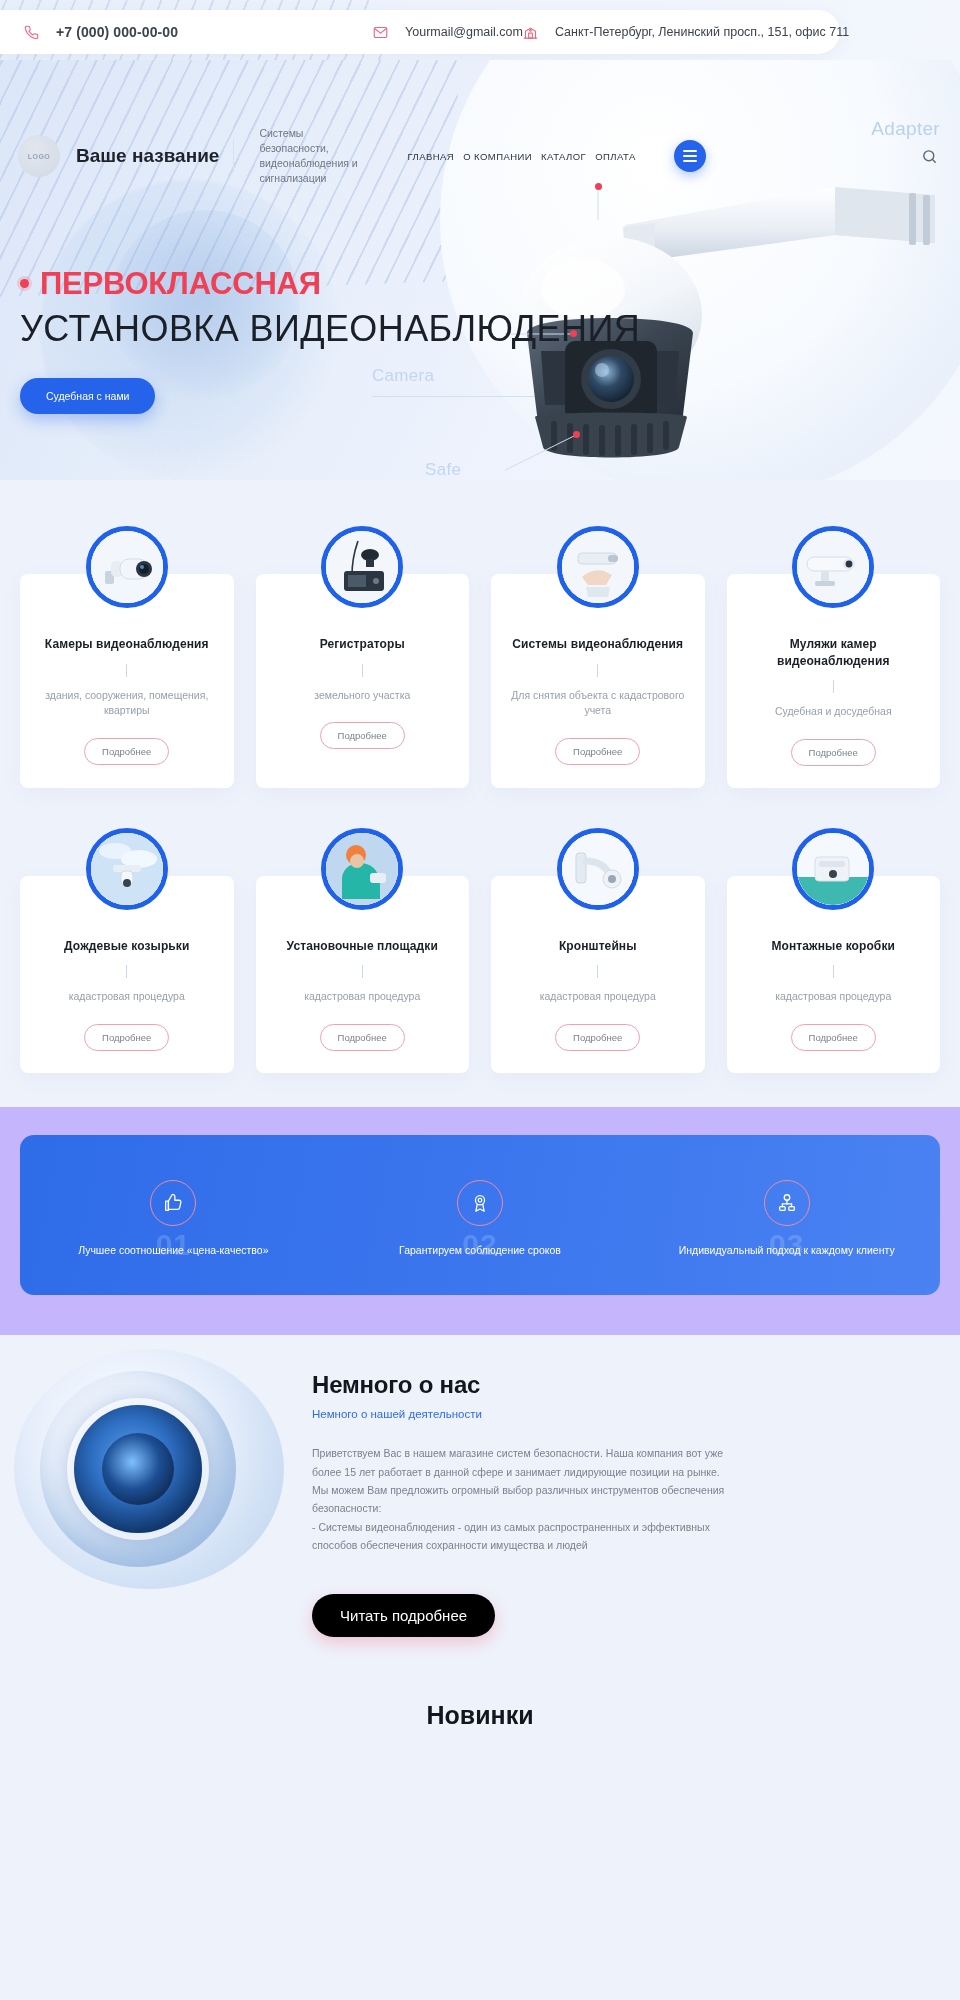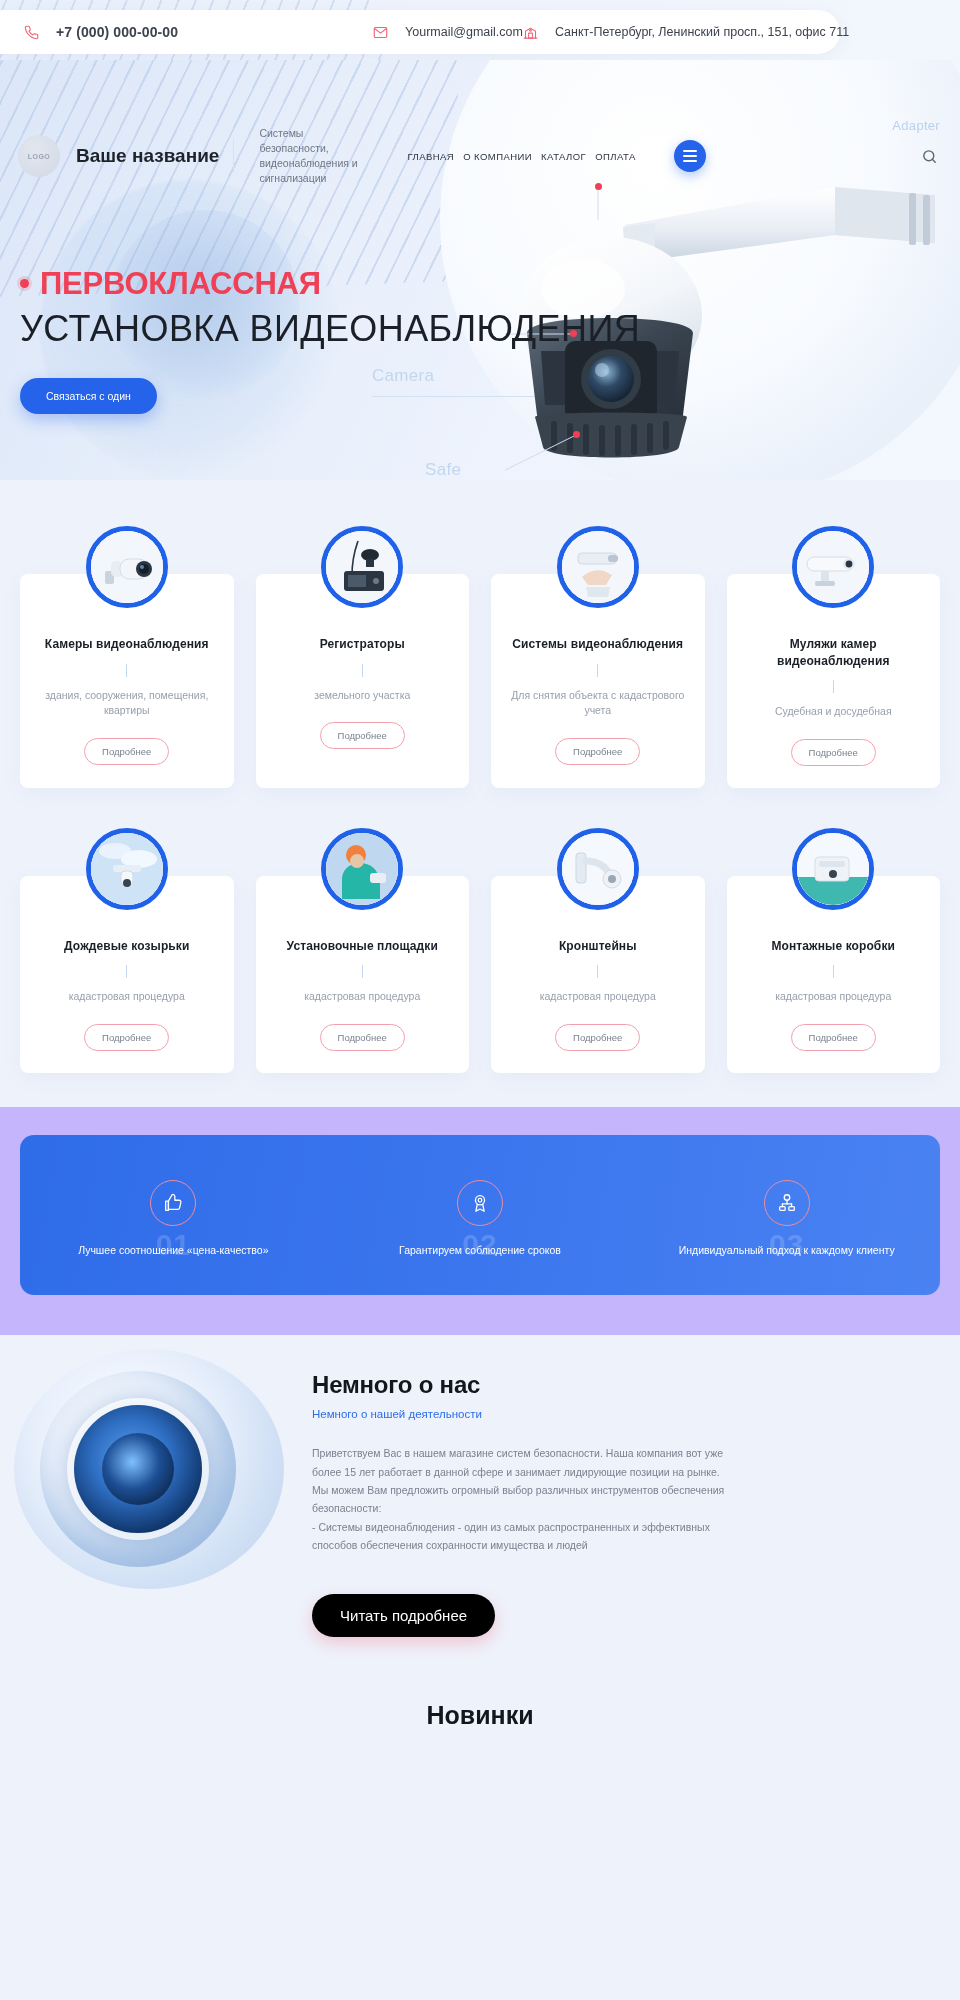"Adapter" .adapter-tag { font-size: 13px -> 19px }
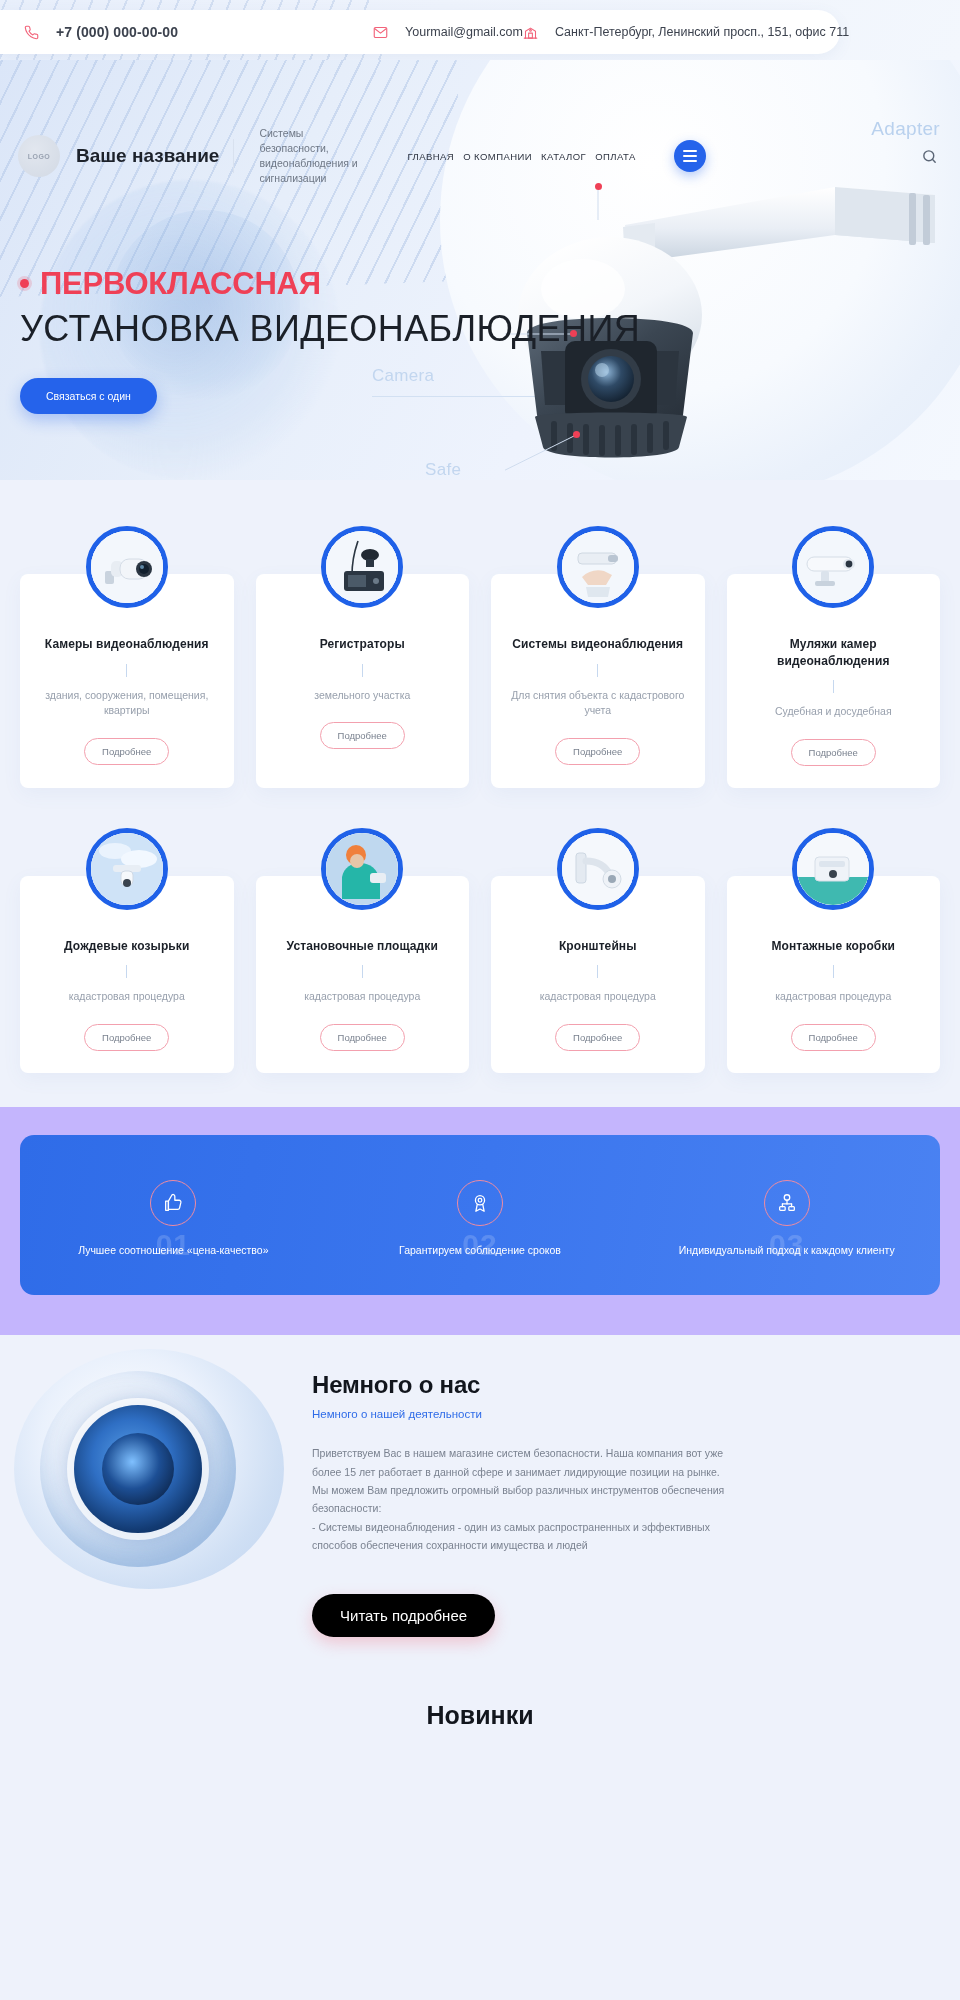"Связаться с один" button.btn-primary { text: Связаться с один -> Судебная с нами }
